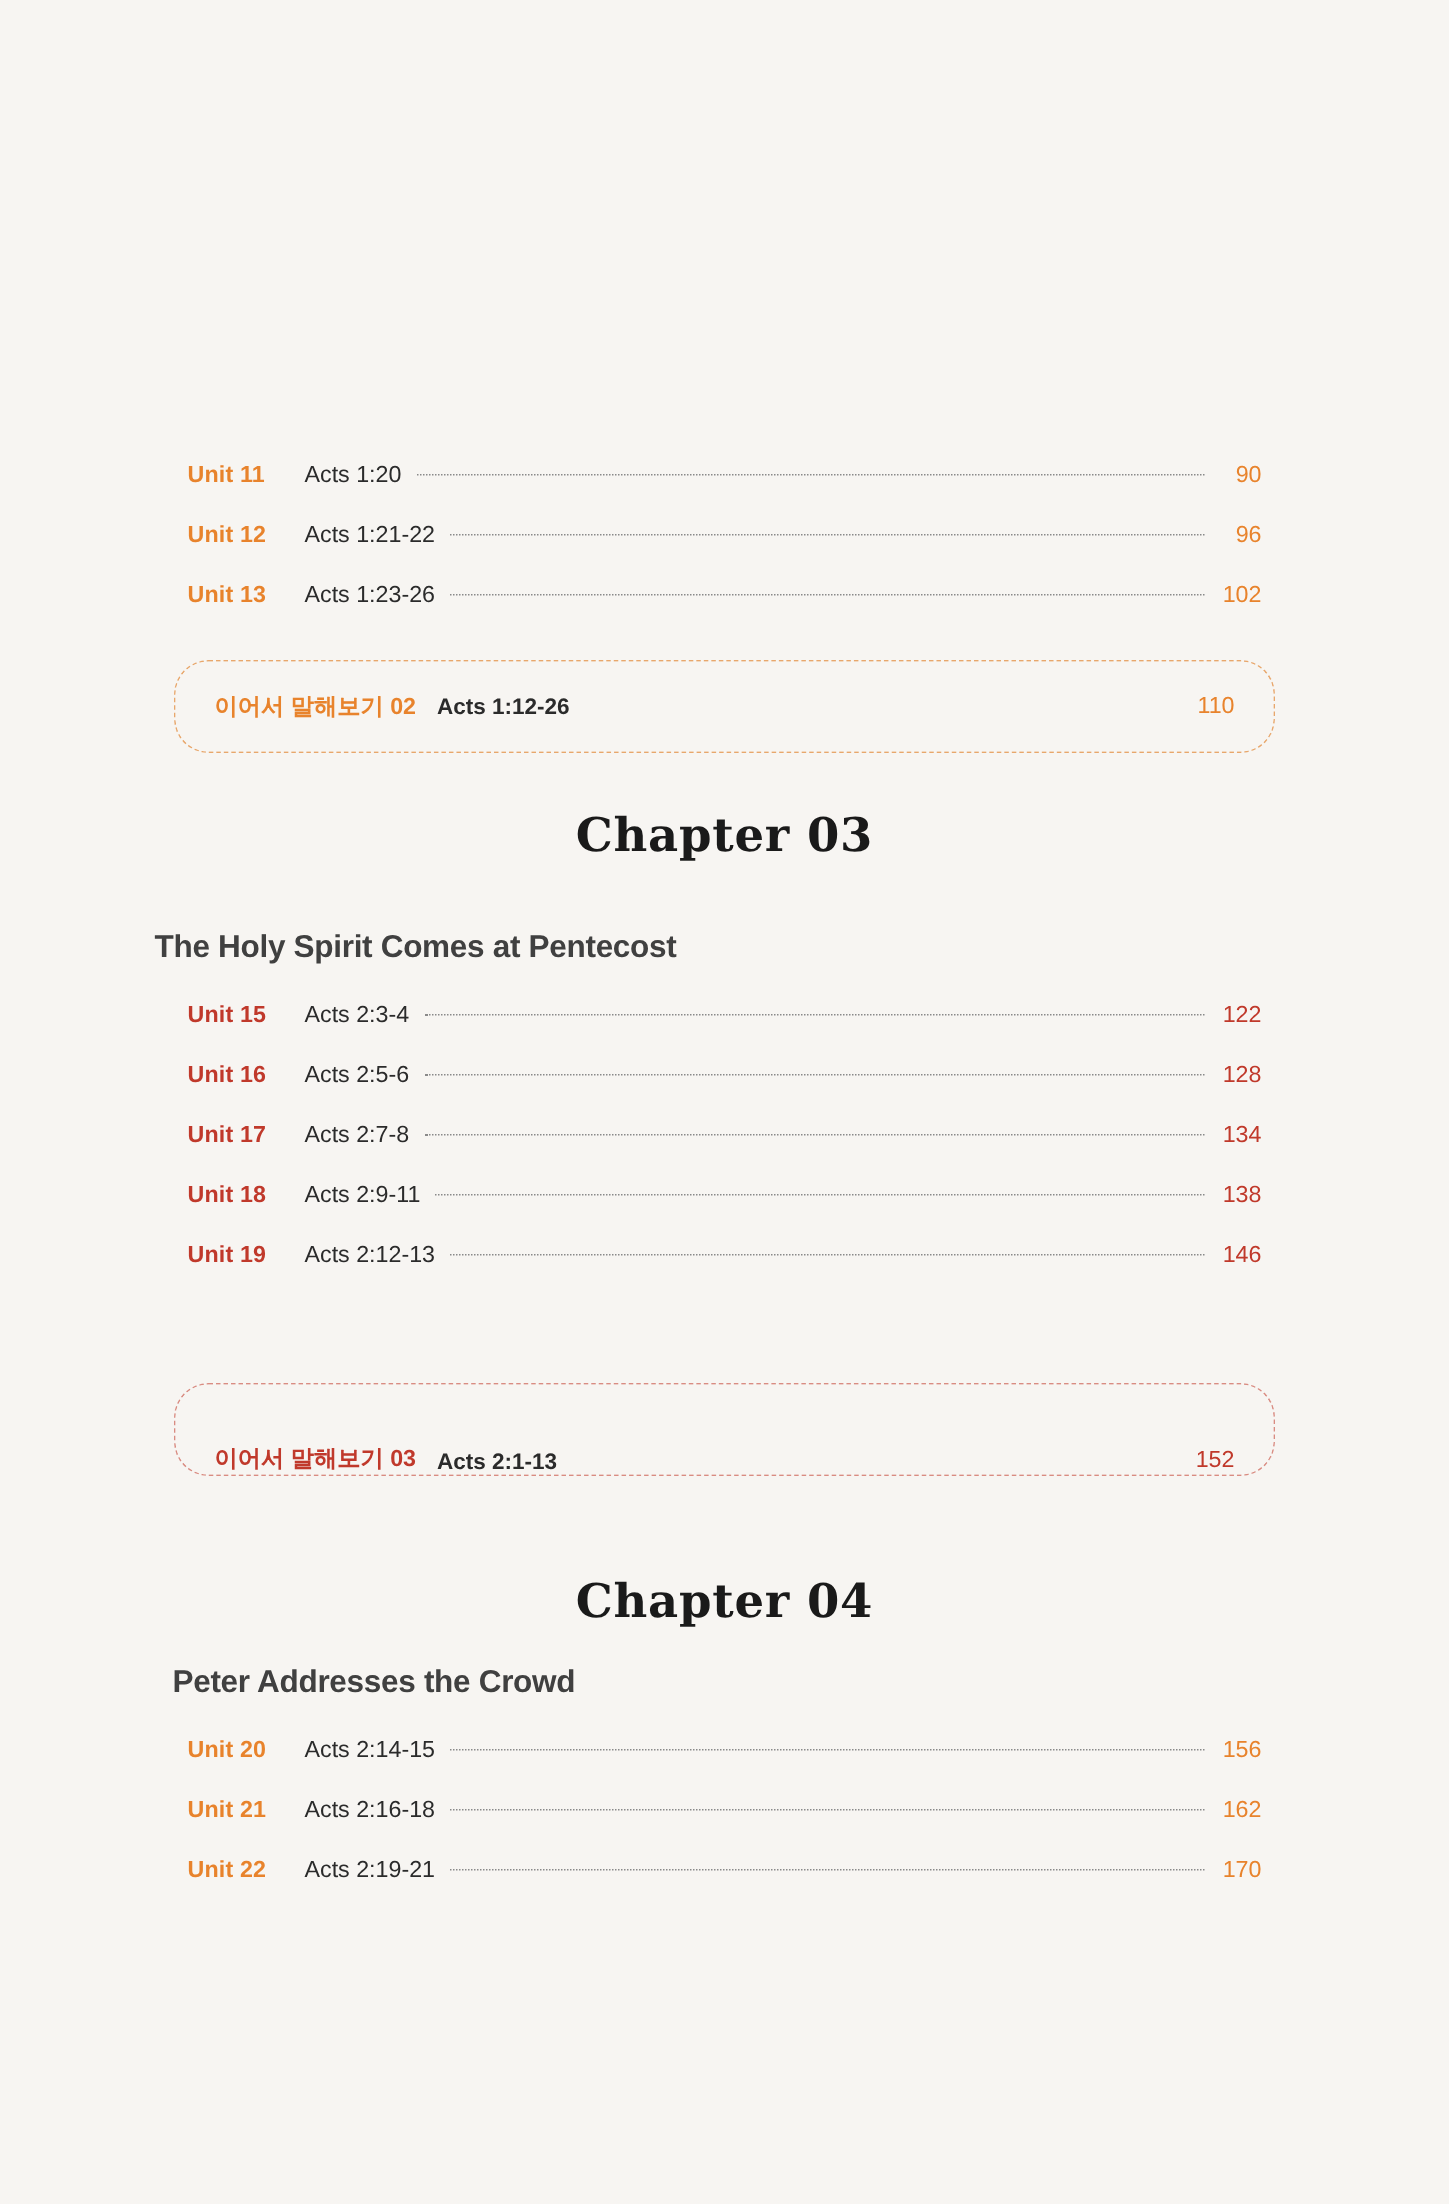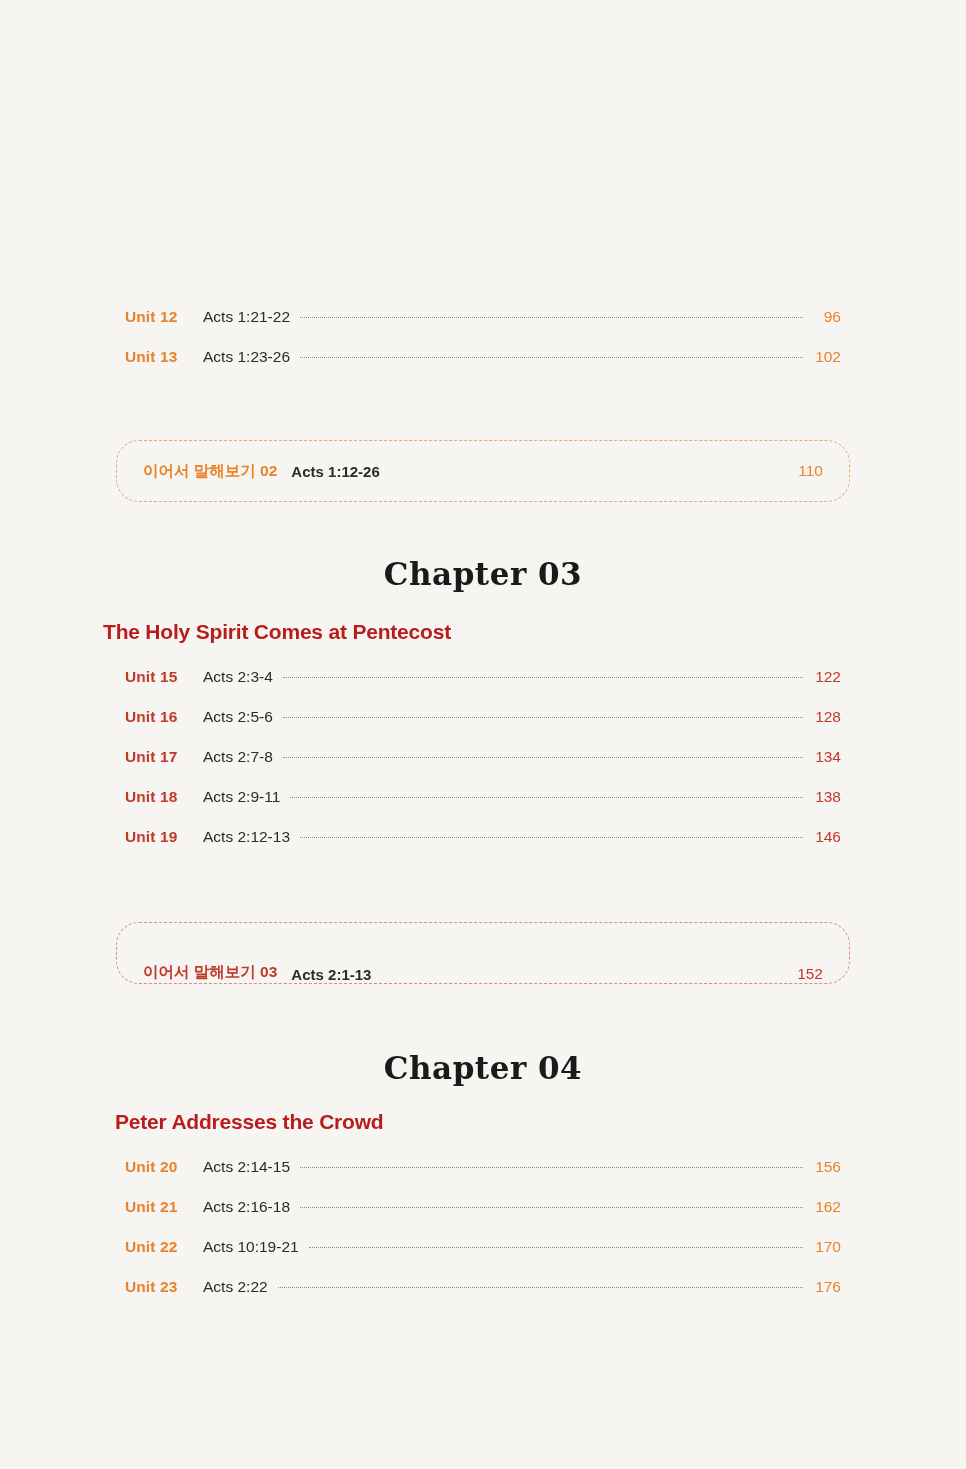"Unit 11" div.toc-row { html: none -> <div> <span>Unit 11</span> <span>Acts 1:20</span> <span></span> <span>90</span> </div> }
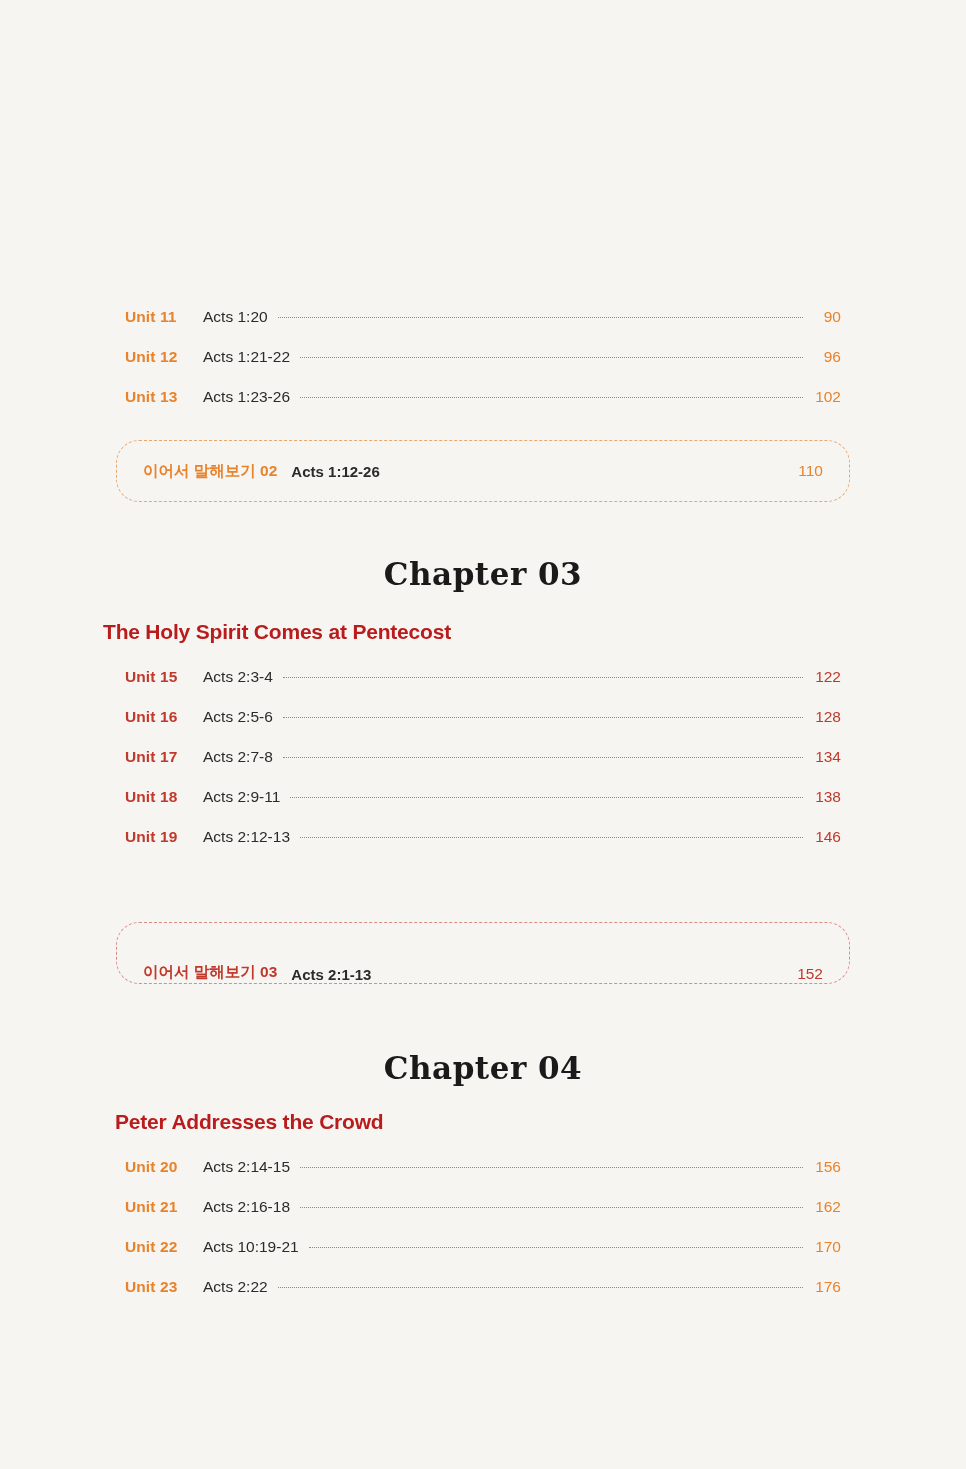"Chapter 03" div.blk { top: 556px -> 539px }
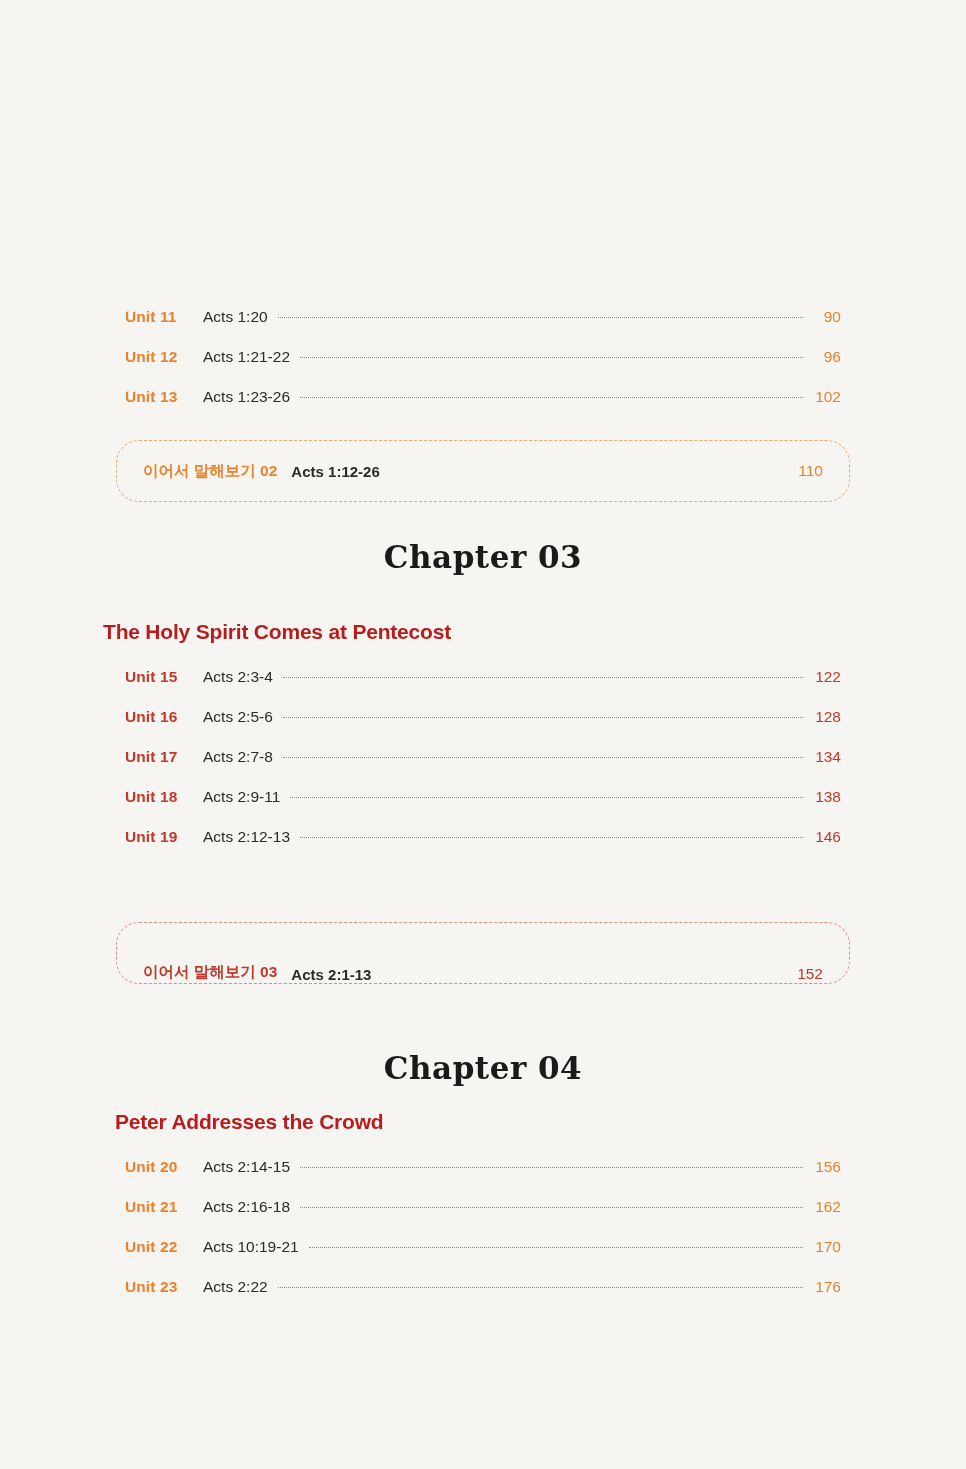"The Holy Spirit Comes at" .chapter-sub { color: #b91c1c -> #404040 }
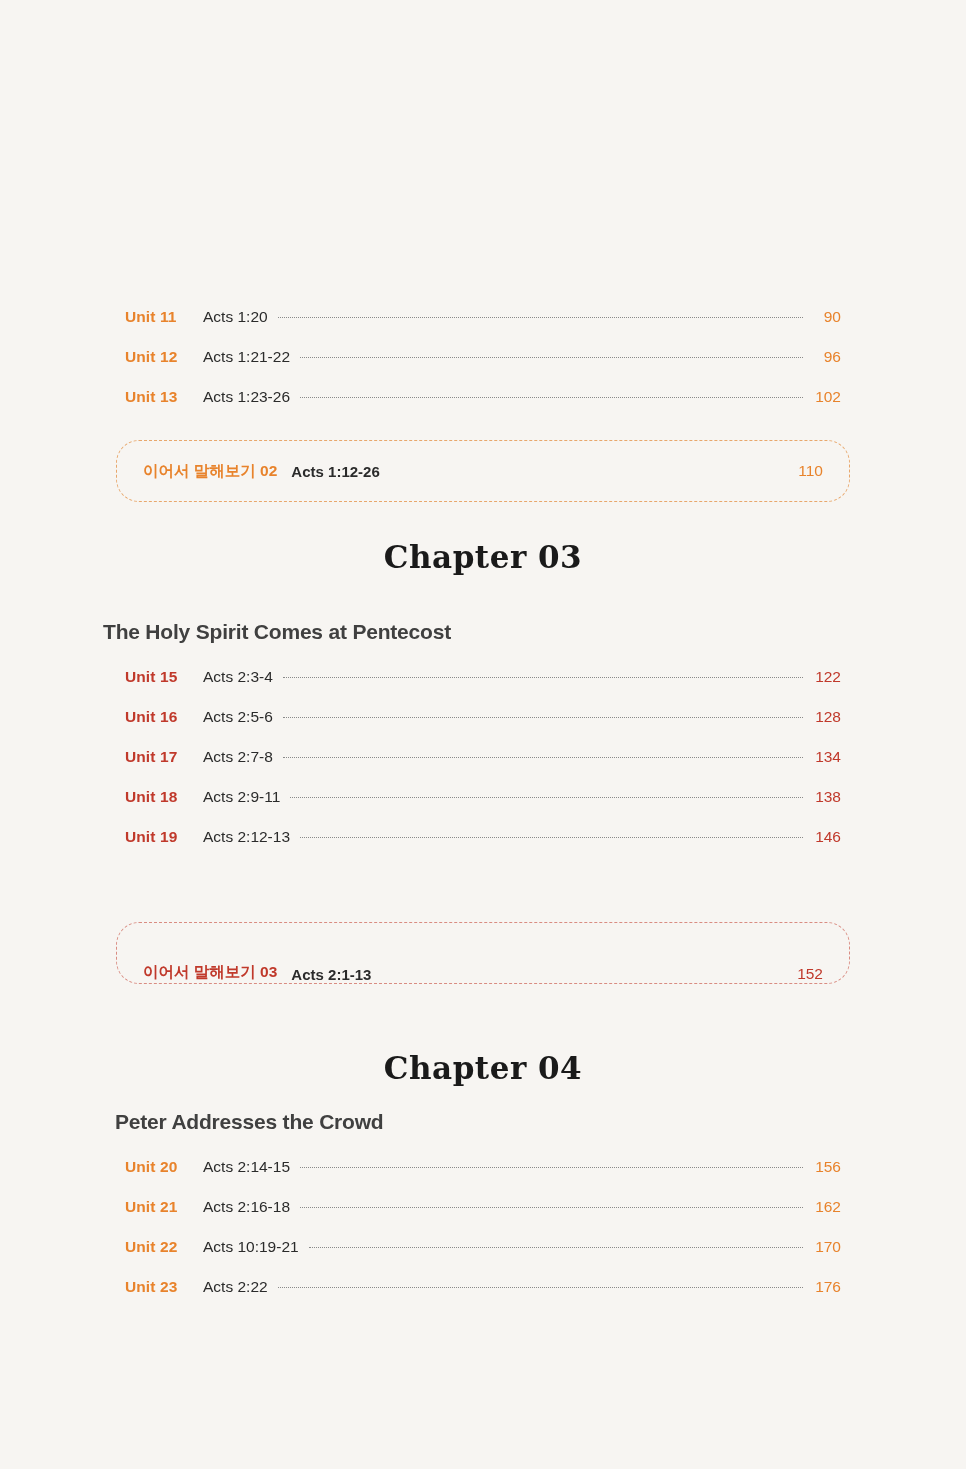"Acts 10:19-21" span.ref { text: 10:19-21 -> 2:19-21 }
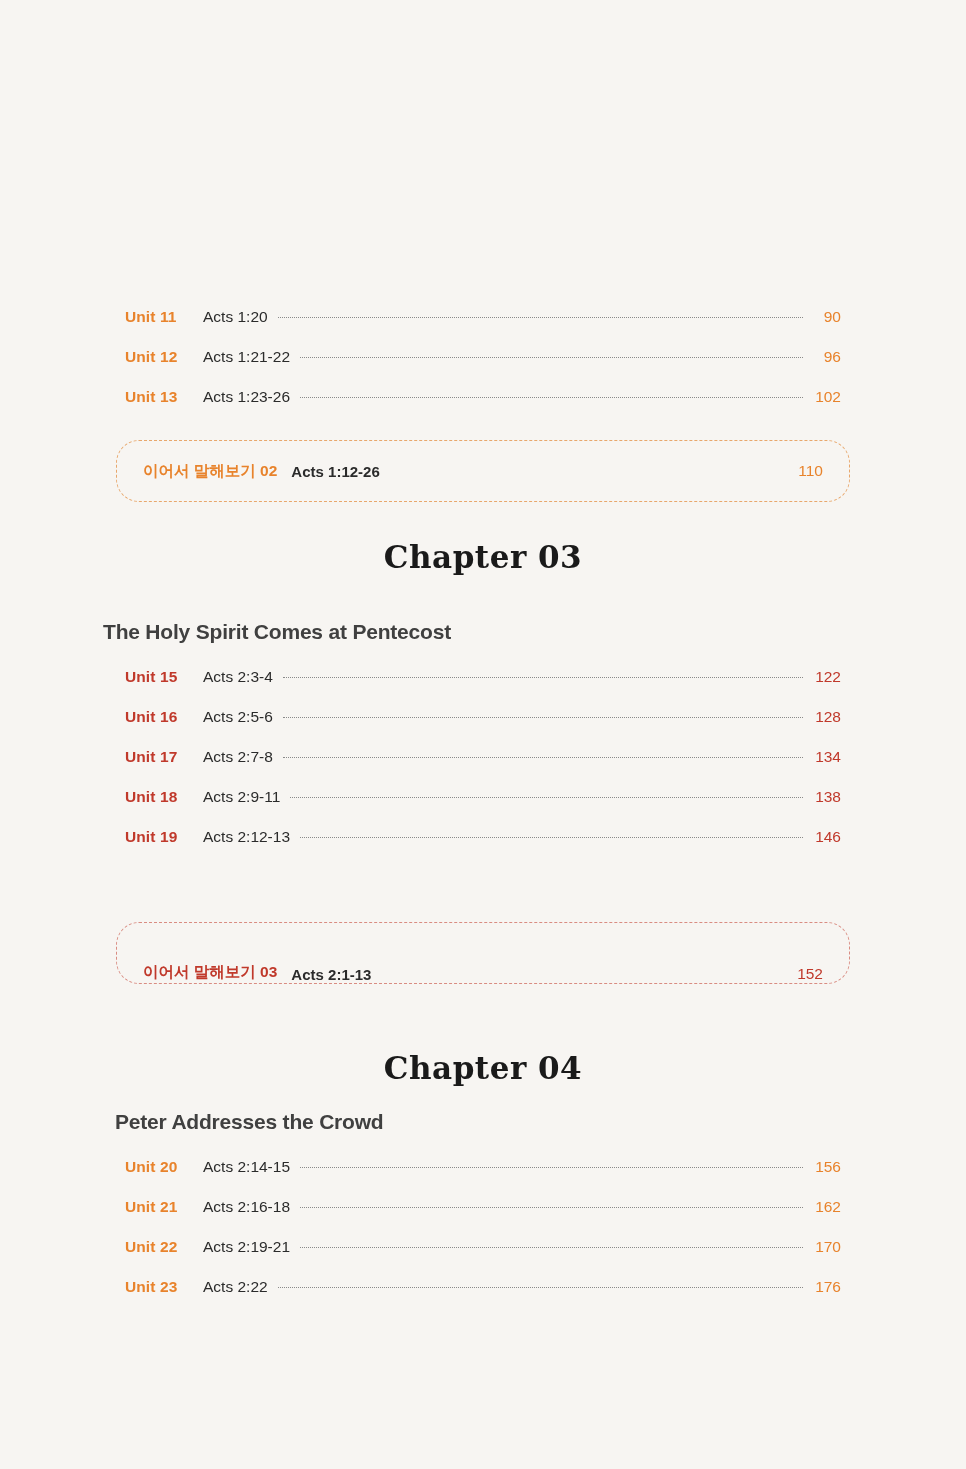"Unit 23" div.toc-row { html: <div> <span>Unit 23</span> <span>Acts 2:22</span> <span></span> <span>176</span> </div> -> none }
